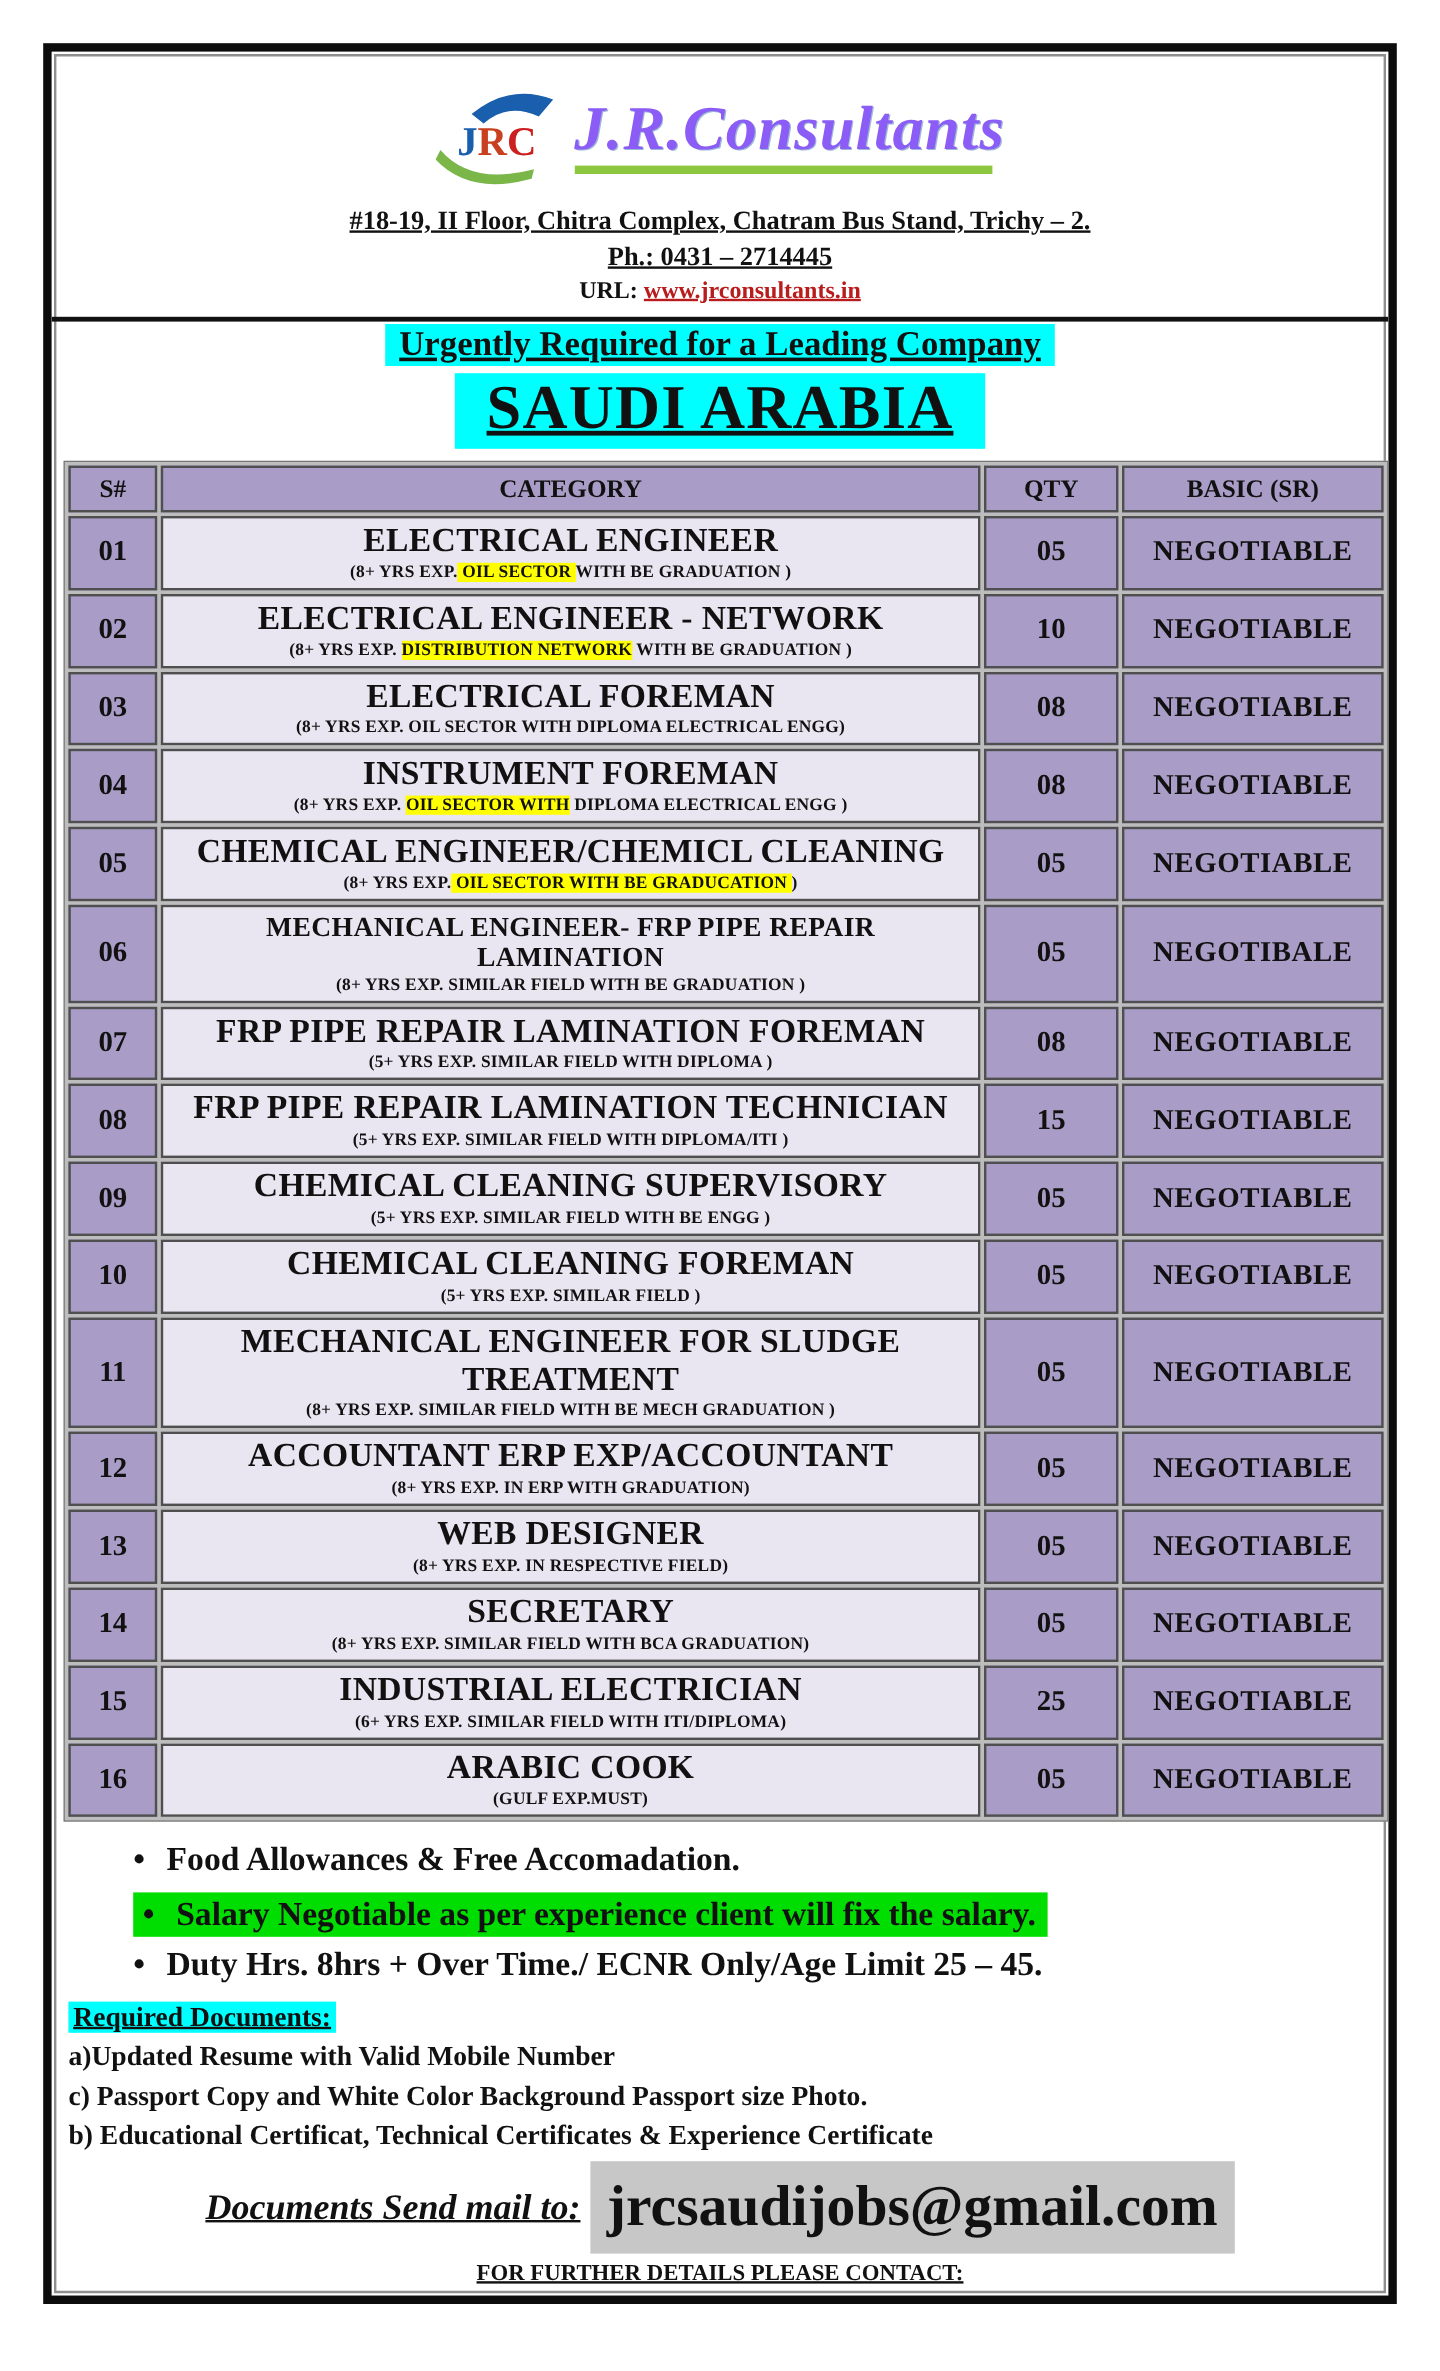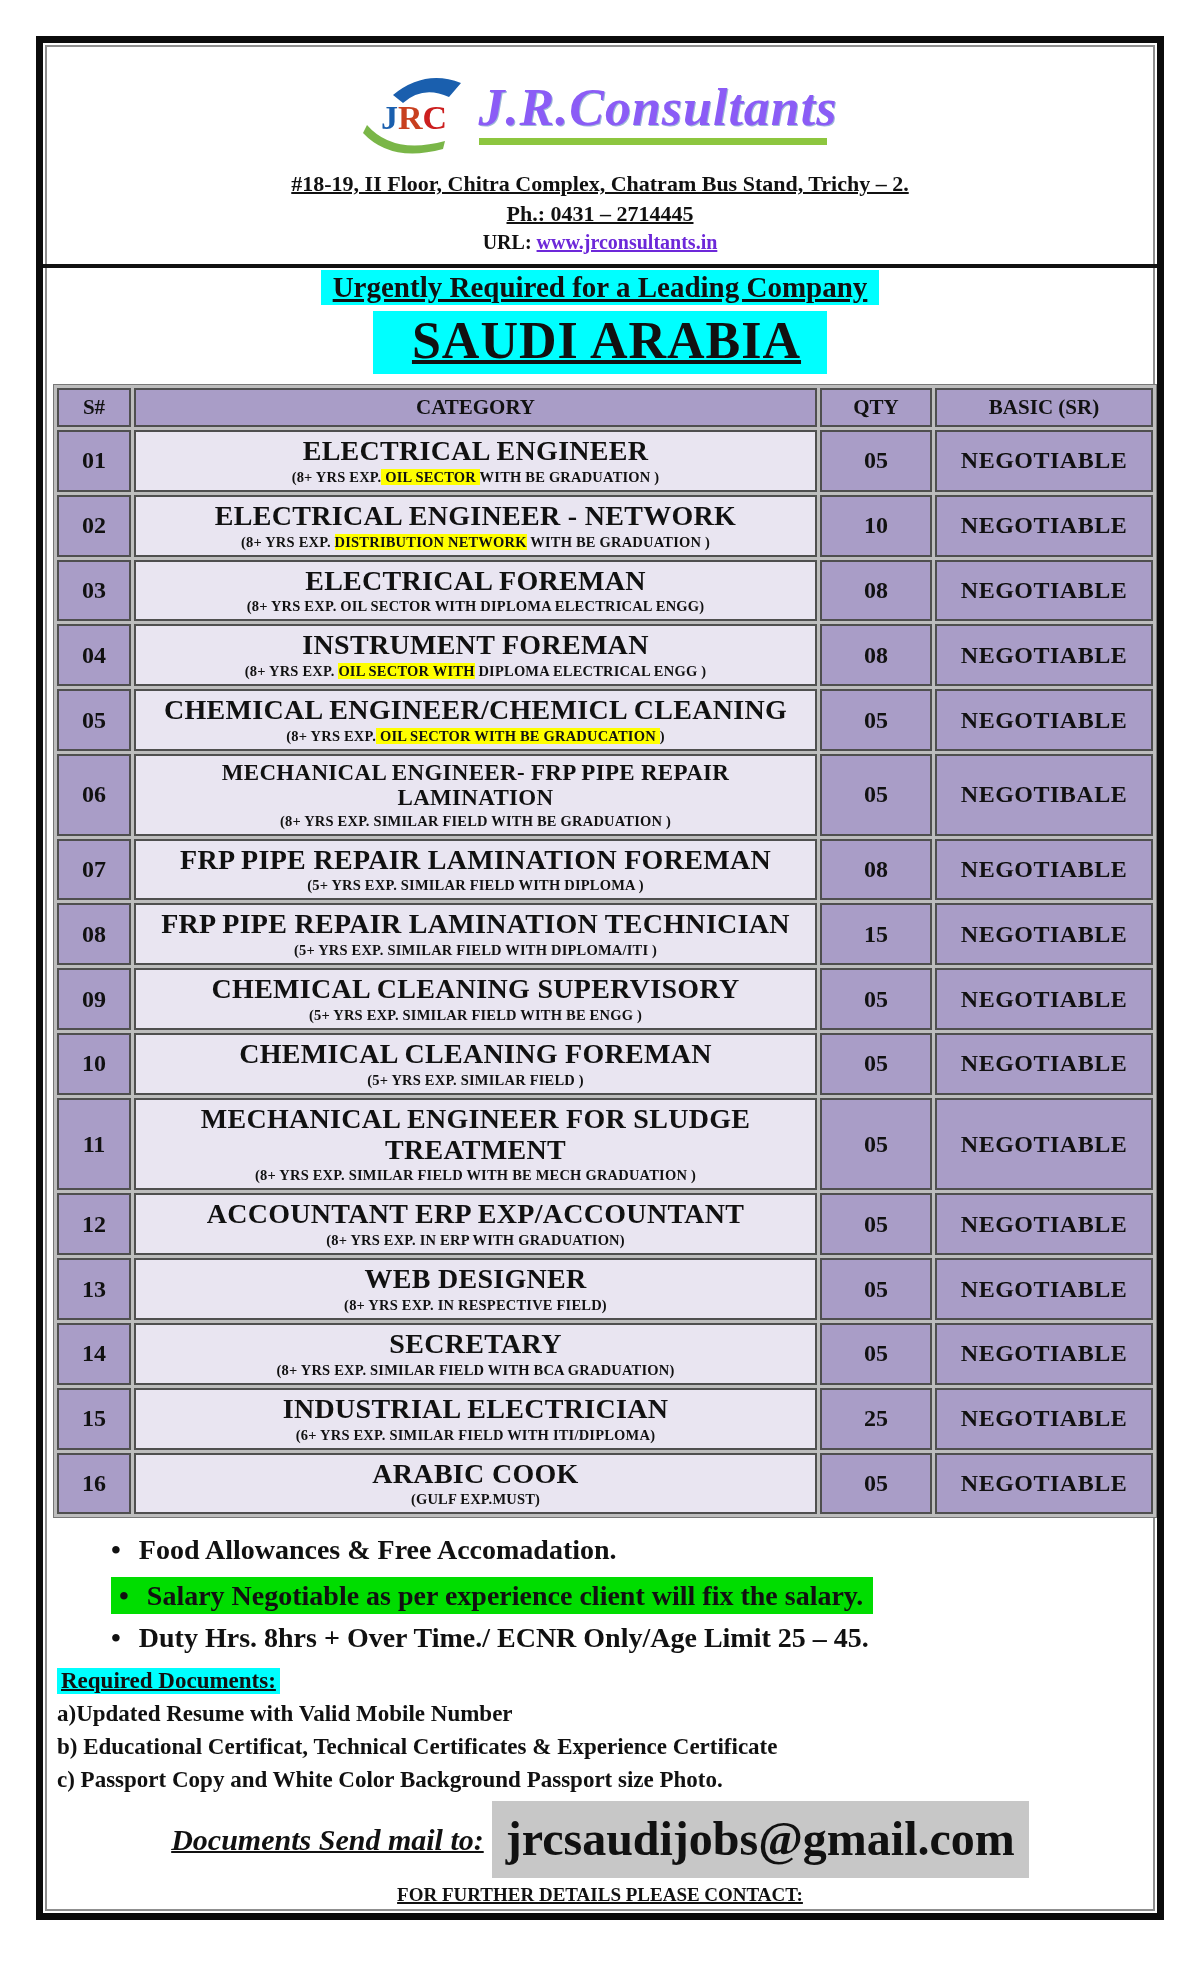"www.jrconsultants.in" .urlline a { color: #6d28d9 -> #b91c1c }
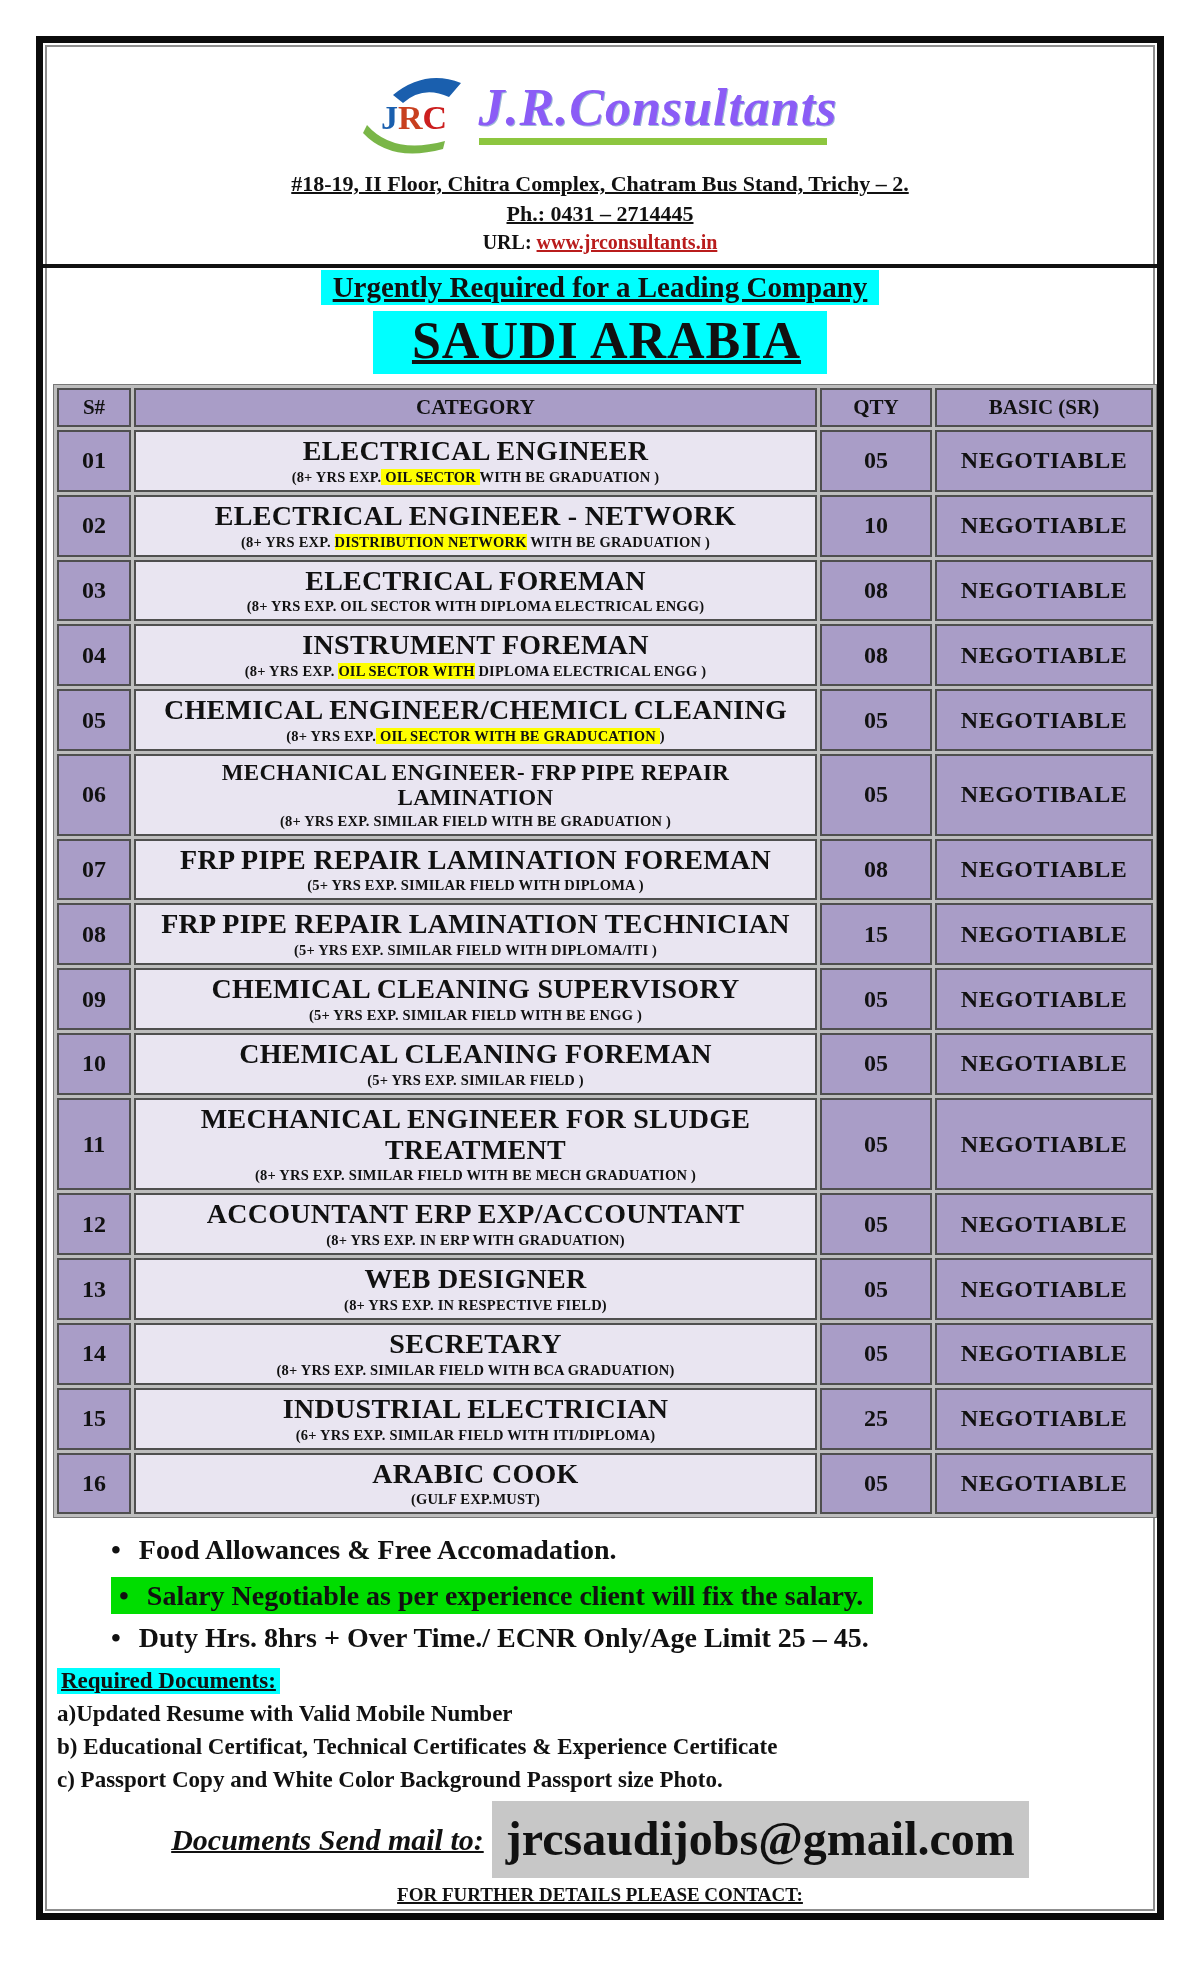"SAUDI ARABIA" .banner2 span { padding: 0 26px 4px 39px -> 0 26px 4px 26px }
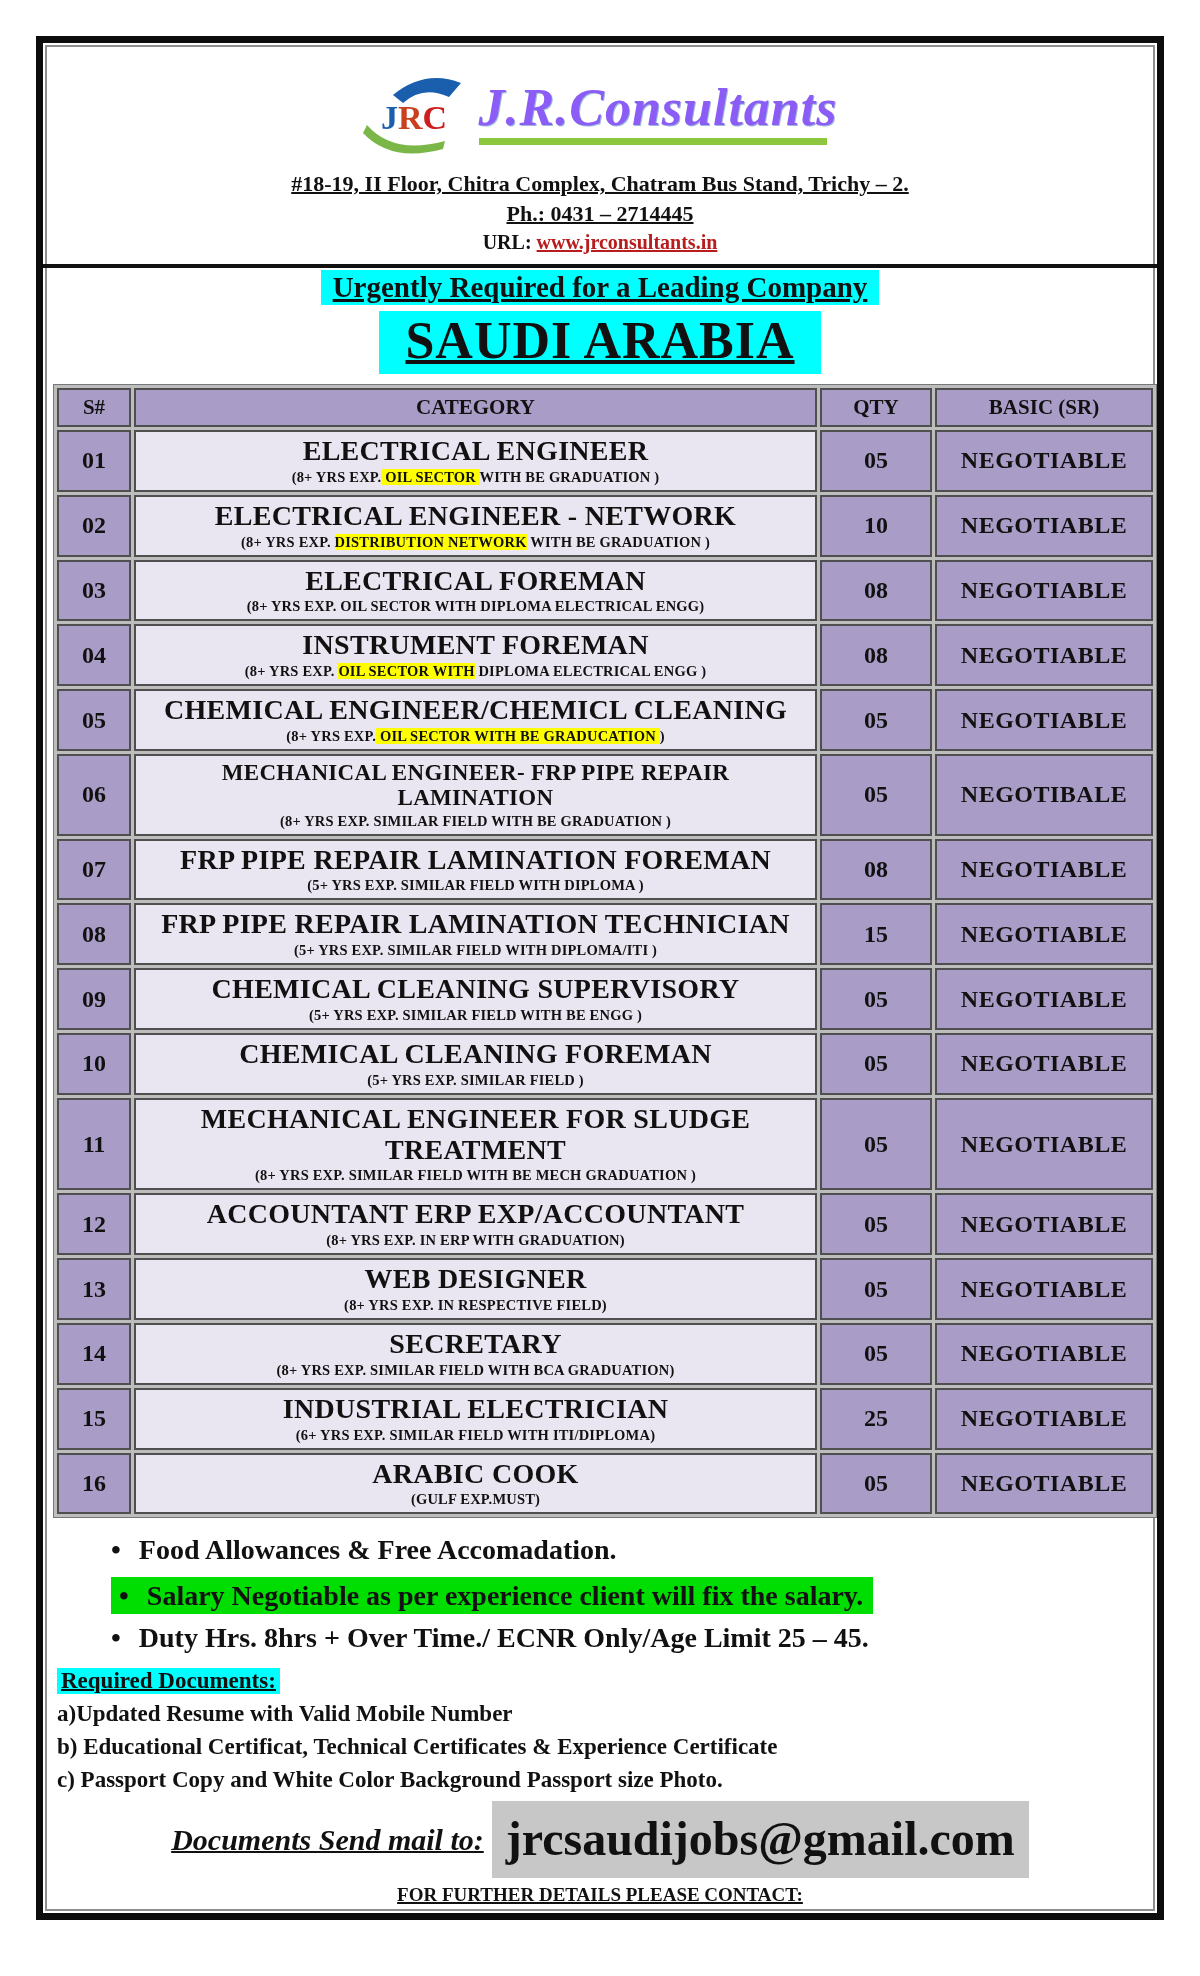"b) Educational Certificat, Technical" div.doc-item { order: before "c) Passport Copy and White" -> after "c) Passport Copy and White" }
